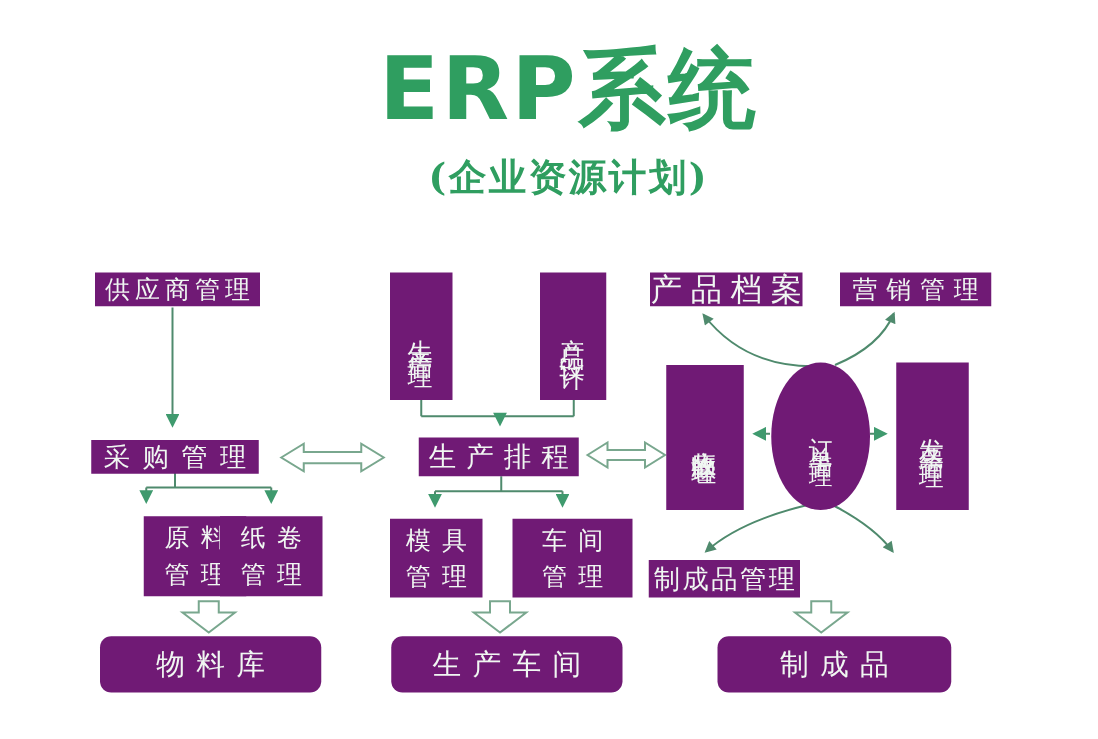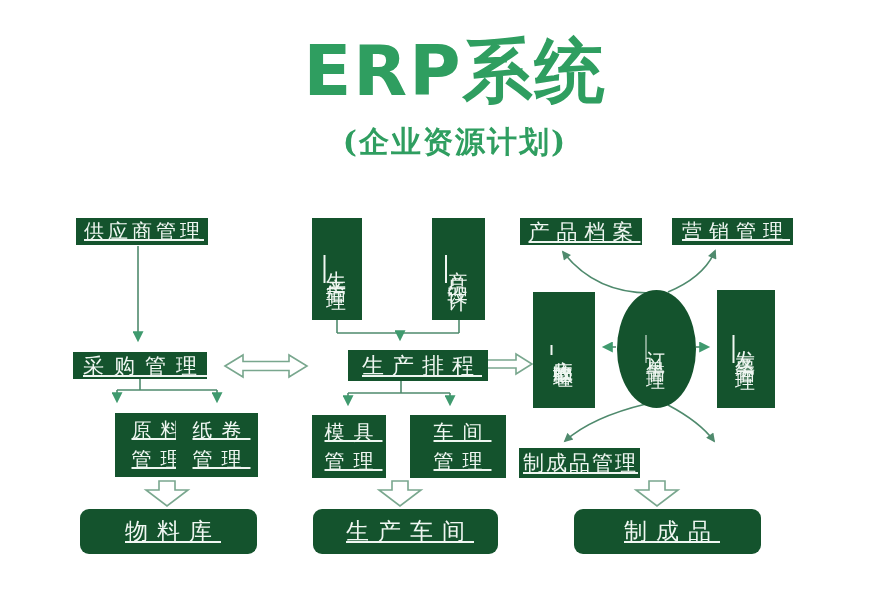"供应商管理" .box { background: #14532d -> #701a75; text-decoration: underline -> none }
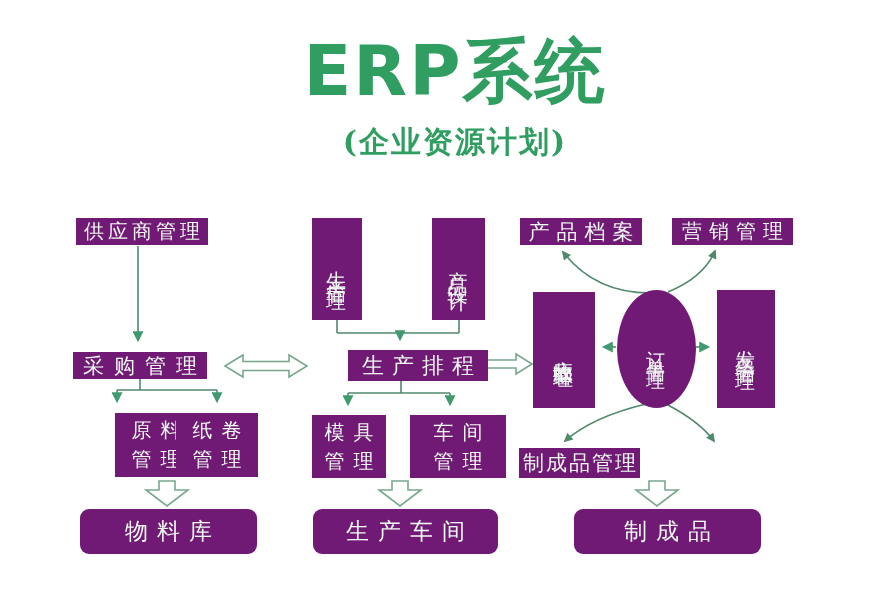"产品档案" div.box { font-size: 21px -> 25px }
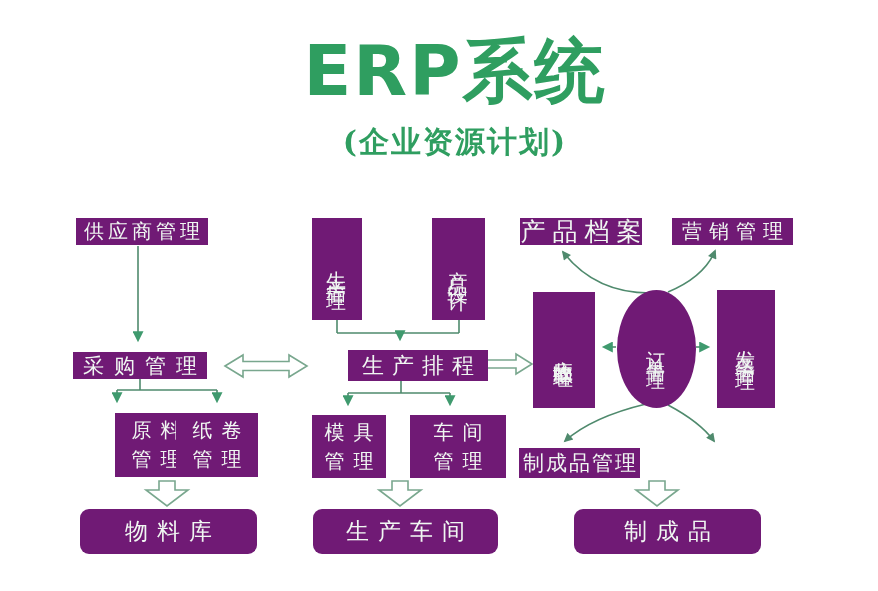"生产排程" div.box { left: 348px -> 335px; width: 140px -> 128px }
